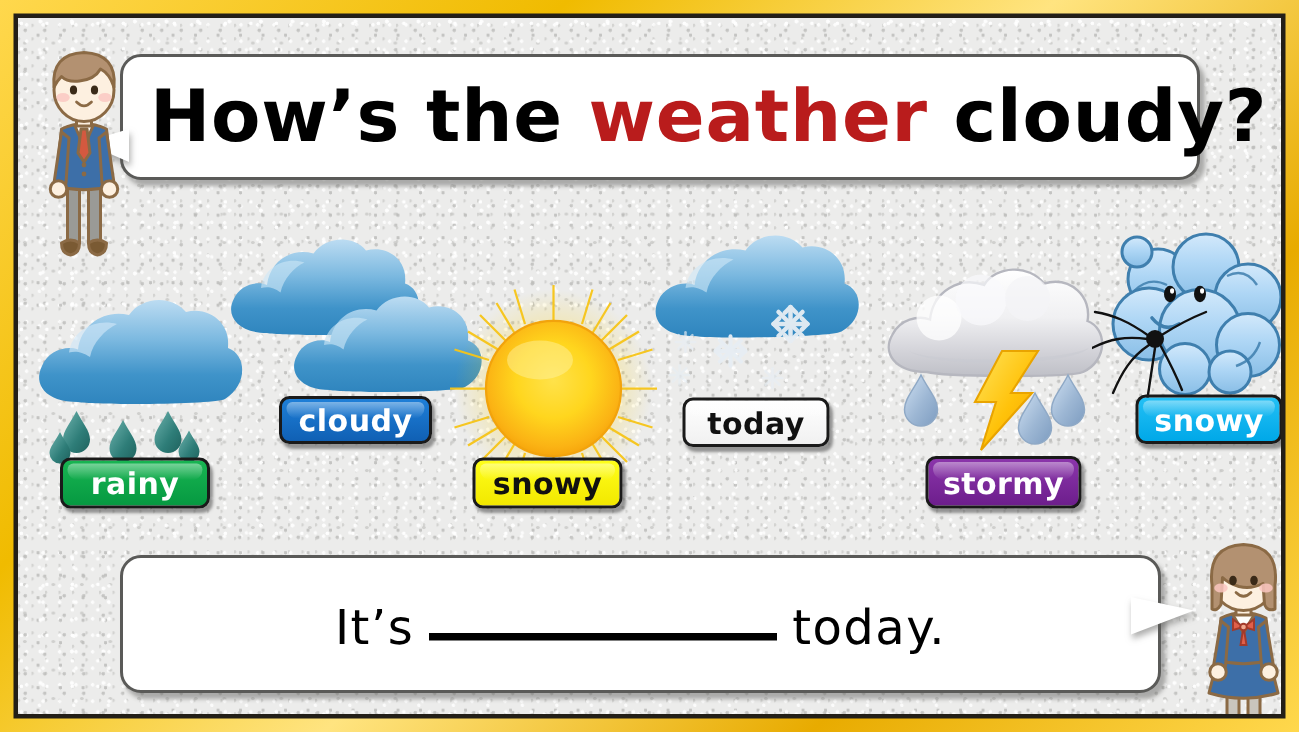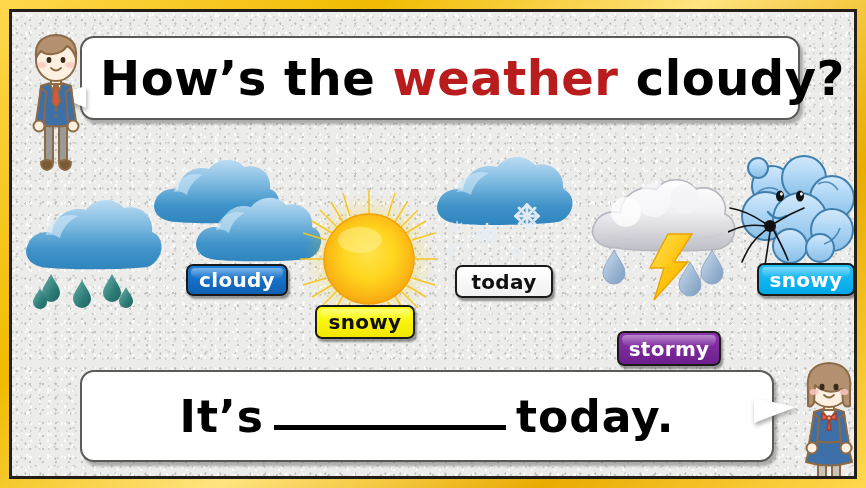"rainy" div.word-label { html: none -> <div> <span></span> <span>rainy</span> </div> }
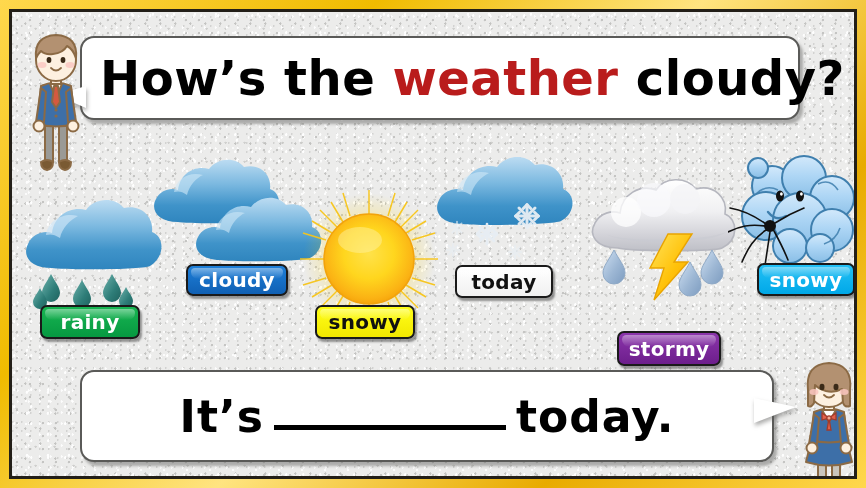"stormy" #lbl-stormy { margin-top: 27px -> none }
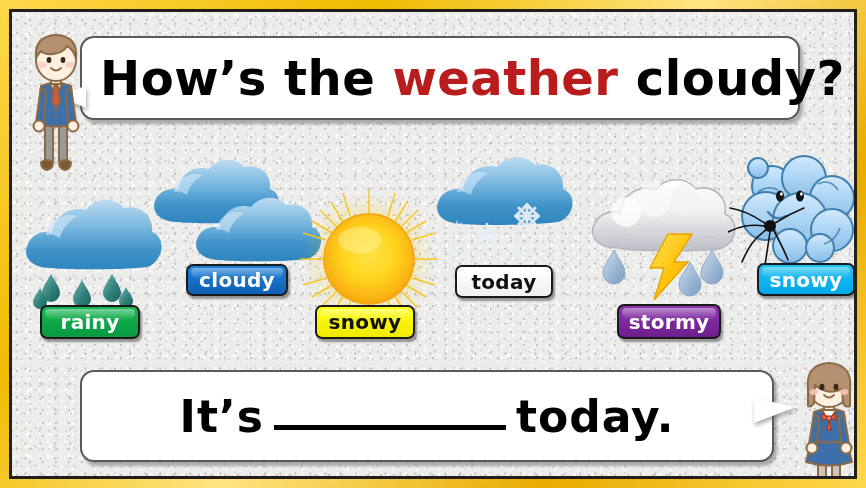"It’s today." #answer-bubble .bubble-text { font-size: 44px -> 32px; font-weight: 700 -> 400 }
